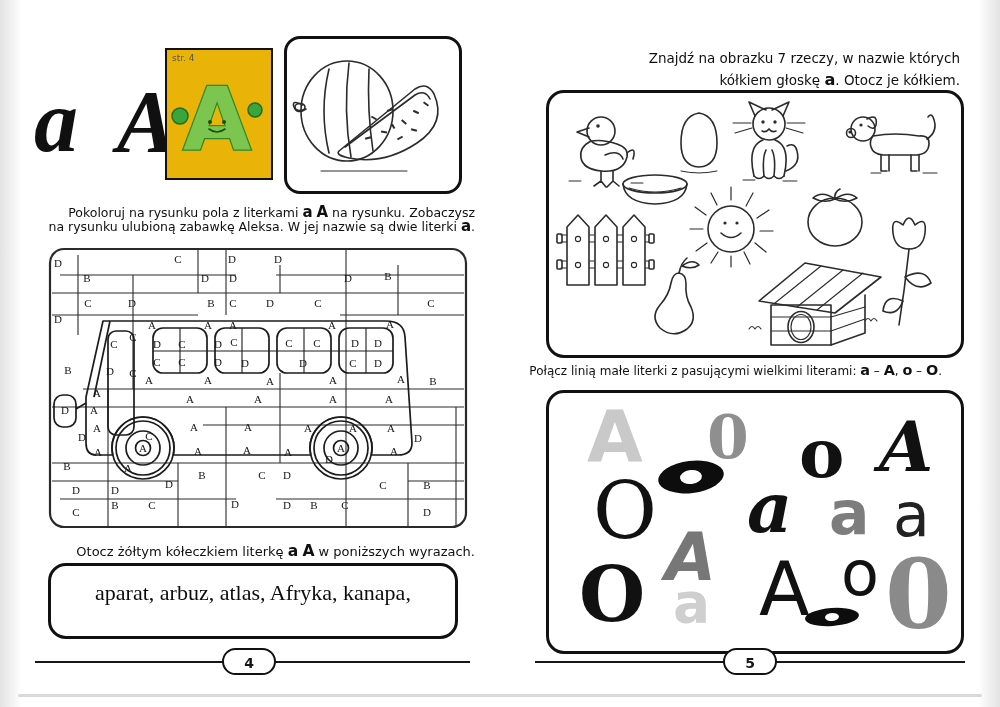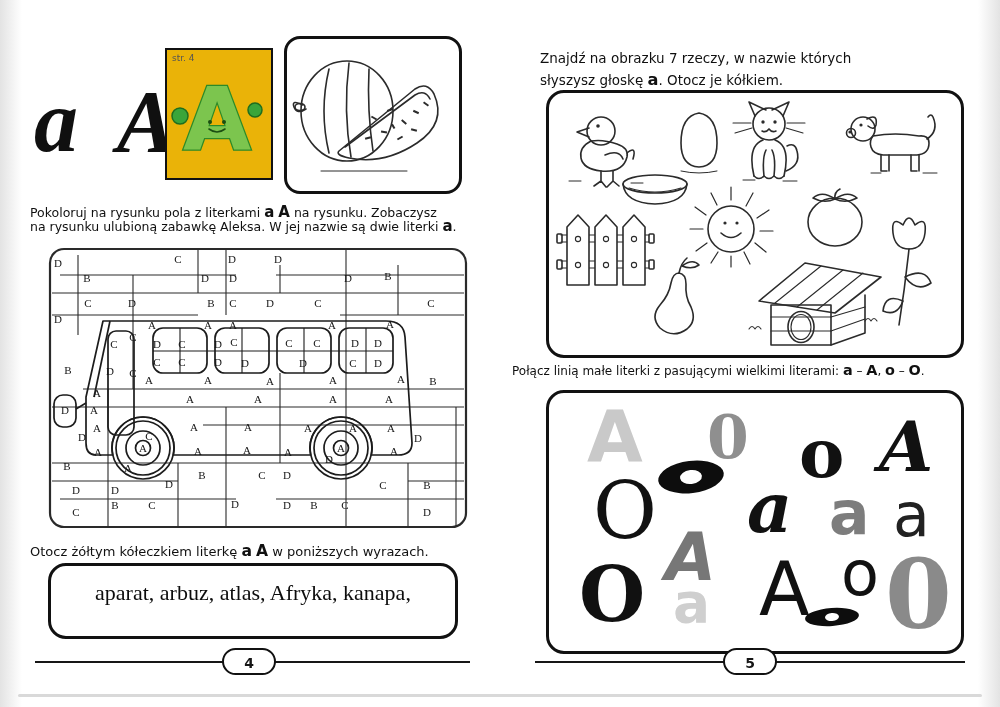"Znajdź na obrazku 7 rzeczy," .comic { text-align: left -> right }
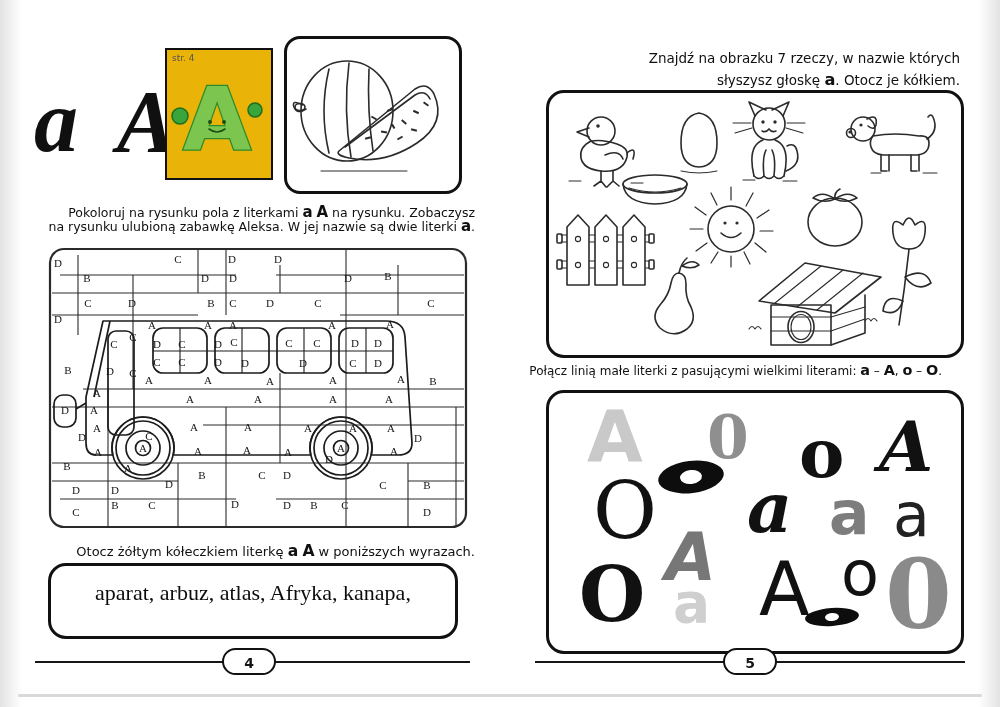"słyszysz głoskę" span { text: słyszysz -> kółkiem }
